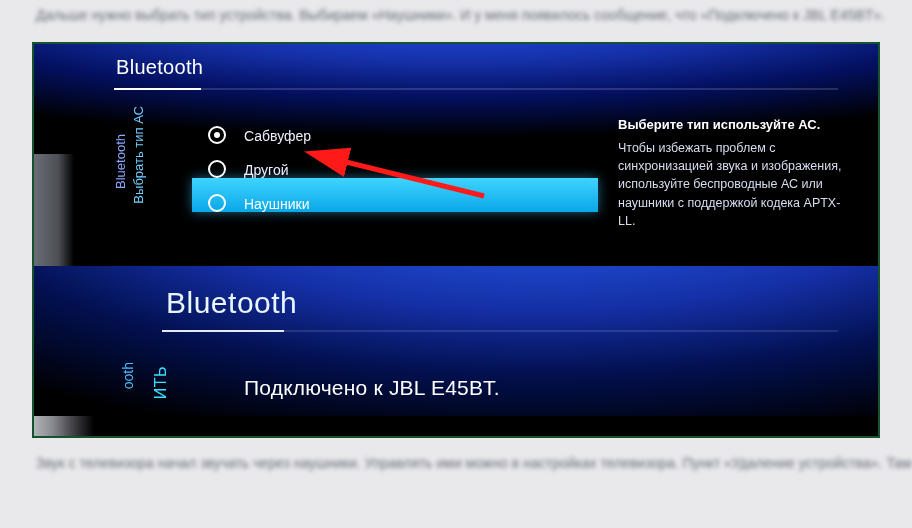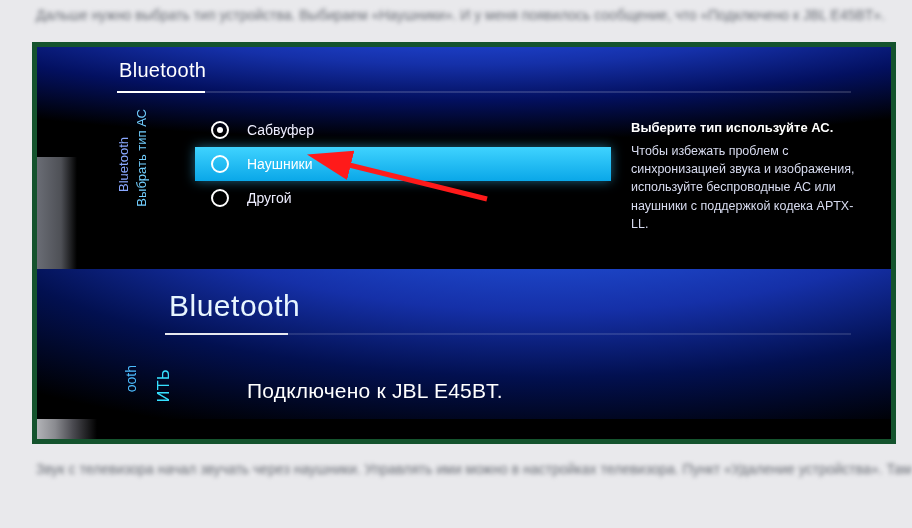"Bluetooth" .frame { border: 5px solid #14532d -> 2px solid #14532d; margin: 12px 16px 0 32px -> 12px 32px 0 32px }
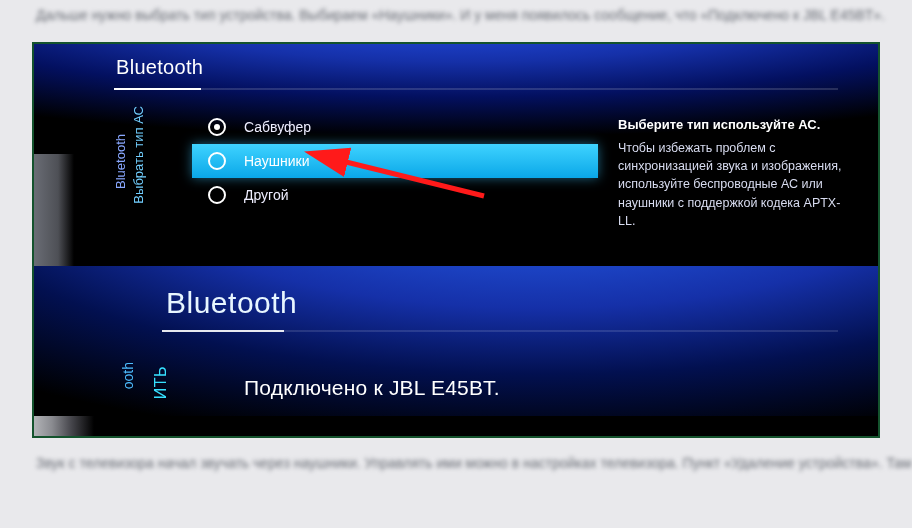"Сабвуфер" .row { align-items: center -> flex-end }
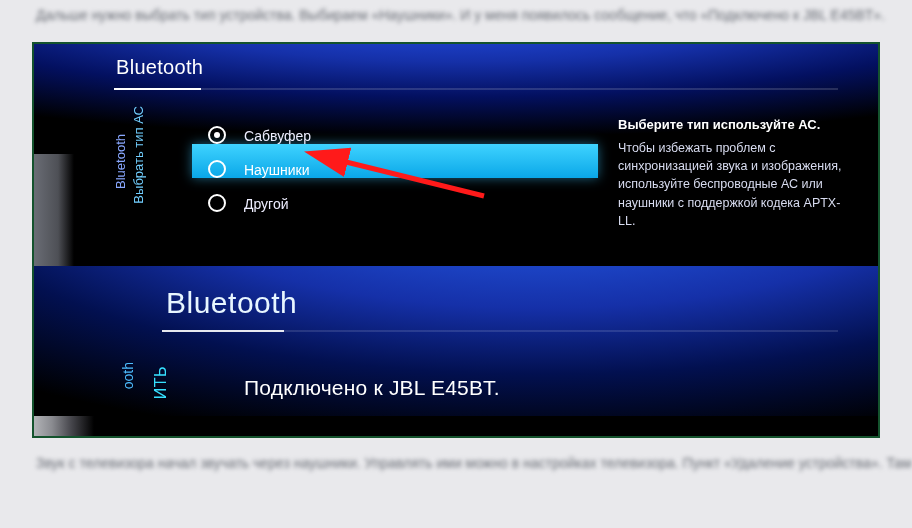"Наушники" div.row { order: before "Другой" -> after "Другой" }
